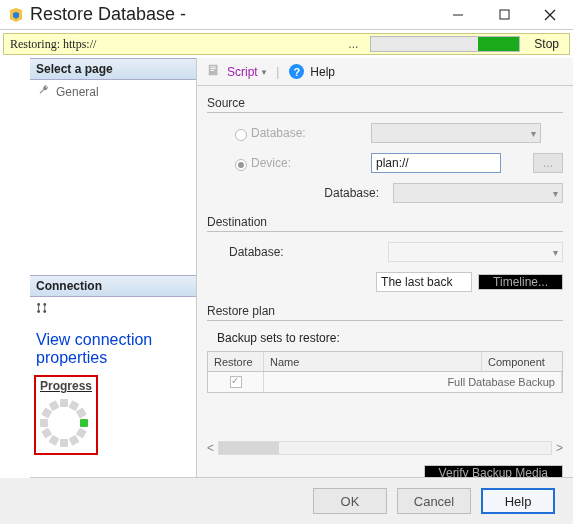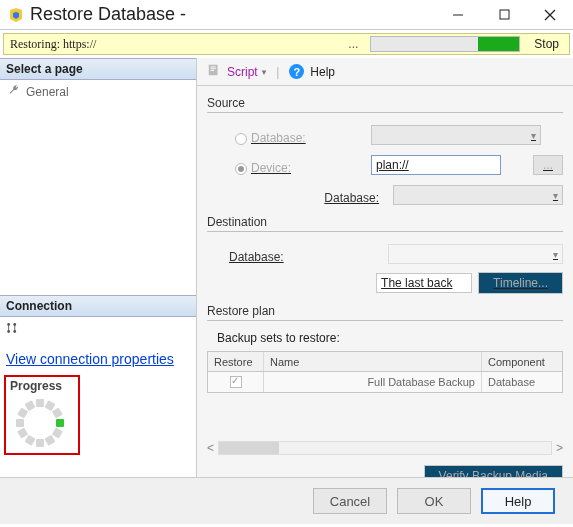"Select a page" .body { margin-left: none -> 30px }
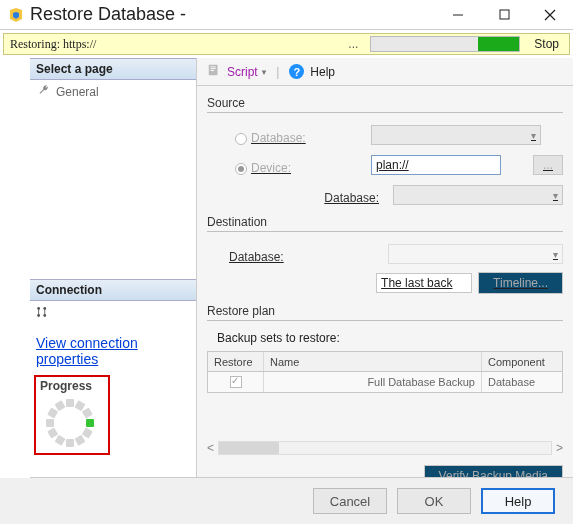"Database:" .form-row { align-items: flex-end -> center; text-decoration: underline -> none }
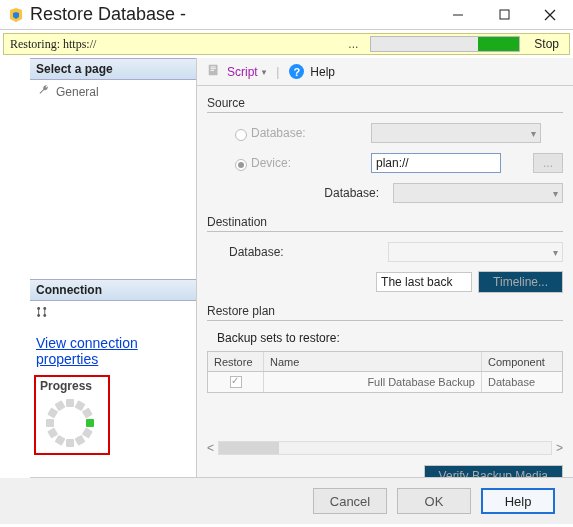"Timeline..." .btn-gray { background: #0c4a6e -> #000000; height: 22px -> 16px }
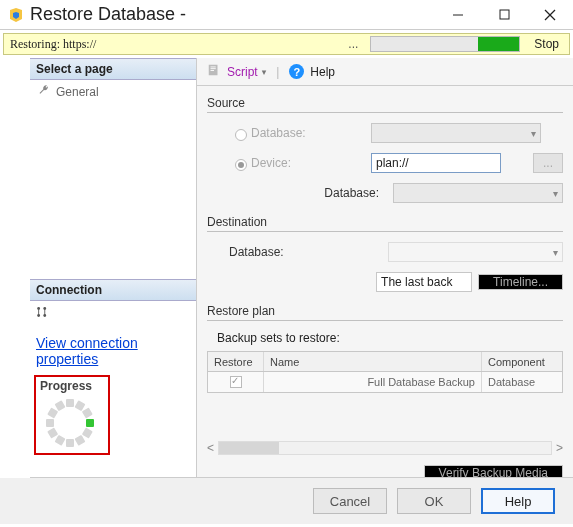"View connection properties" .conn-link { font-size: 14px -> 16px; text-decoration: underline -> none }
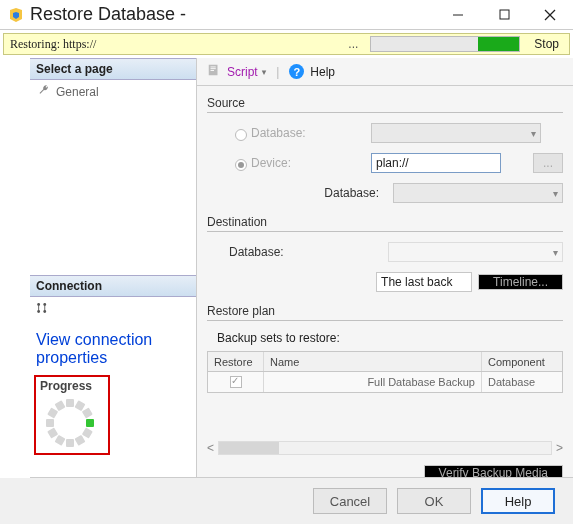"Progress" .progress-wrap { text-decoration: none -> underline; width: 76px -> 64px }
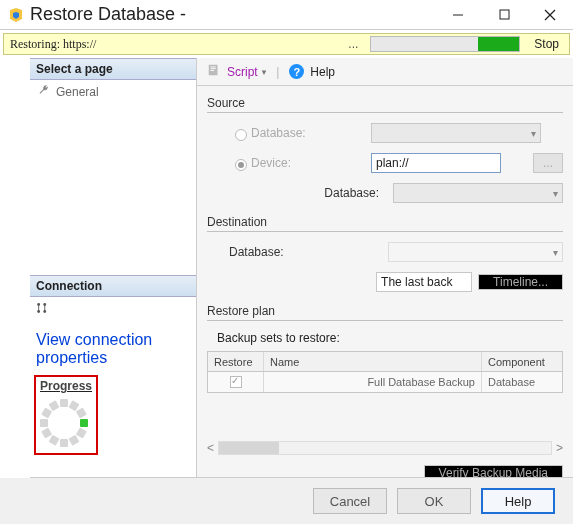"Database" div.col-comp { html: <div>Database</div> -> none }
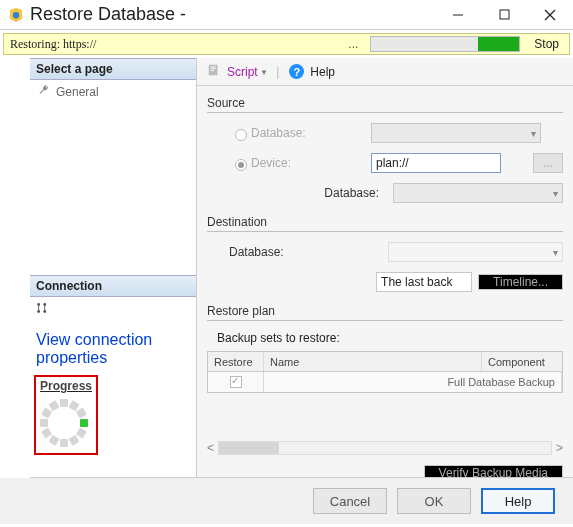"Cancel" div.fbtn { order: before "OK" -> after "OK" }
